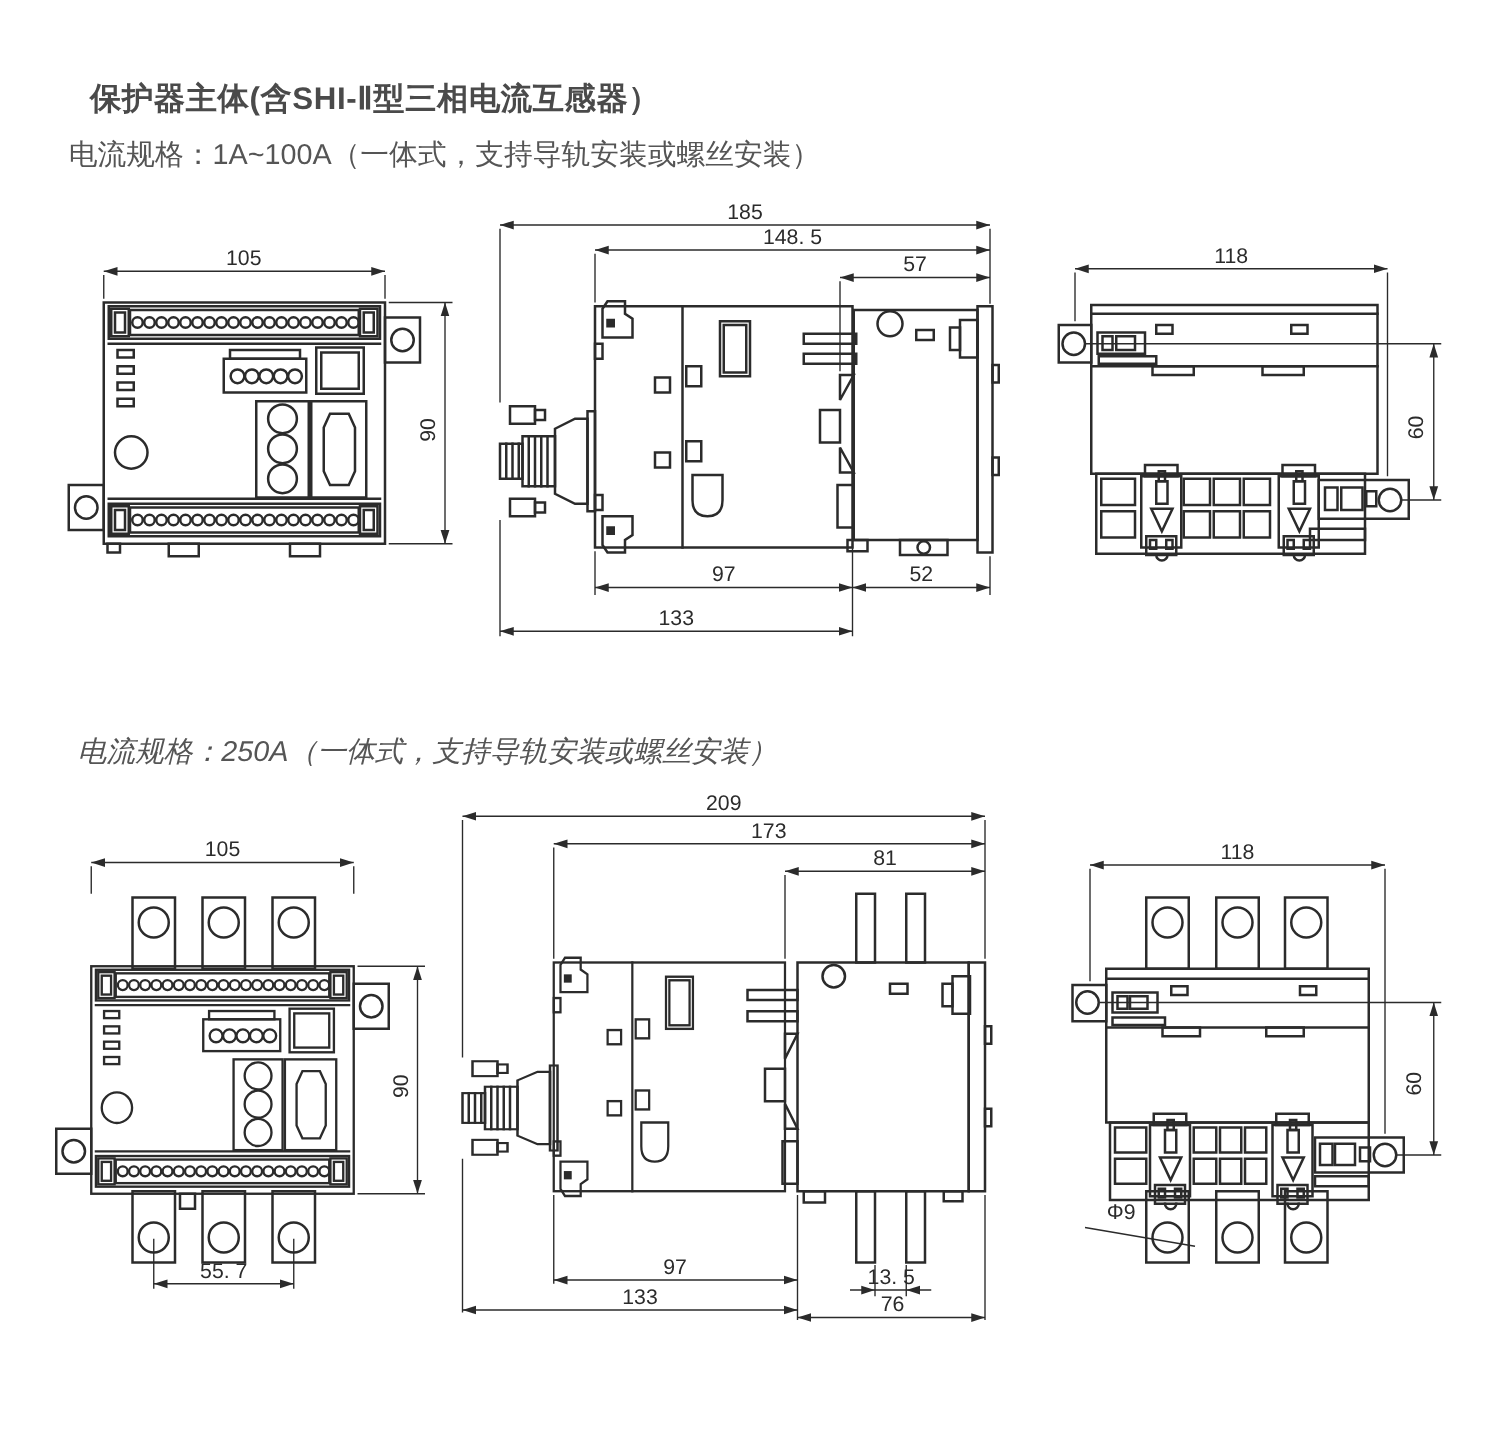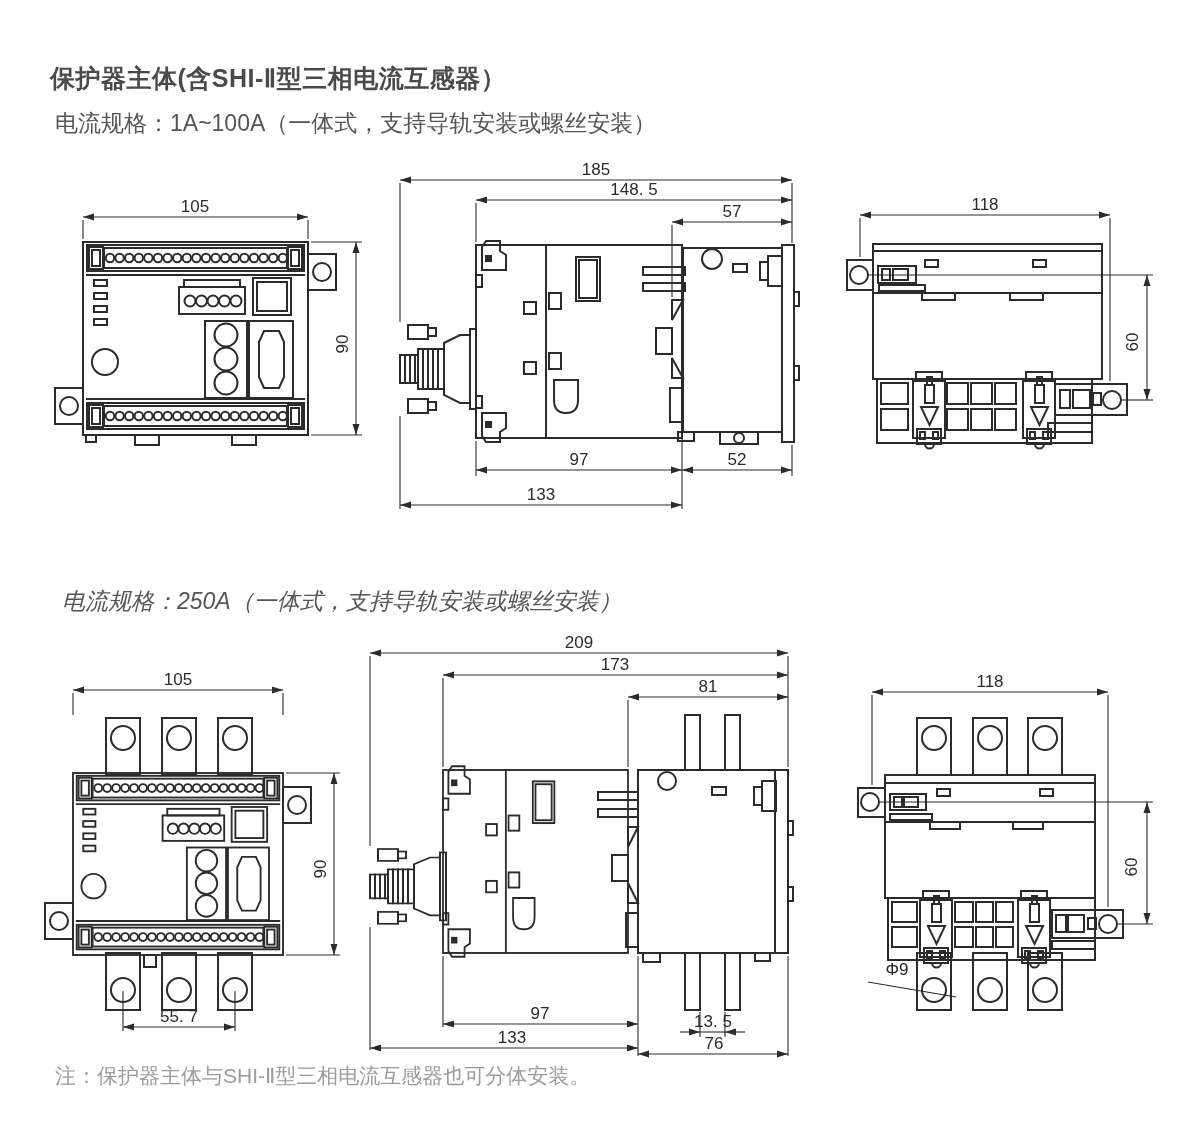"保护器主体(含SHI-Ⅱ型三相电流互感器）" .title { left: 50px -> 72px }
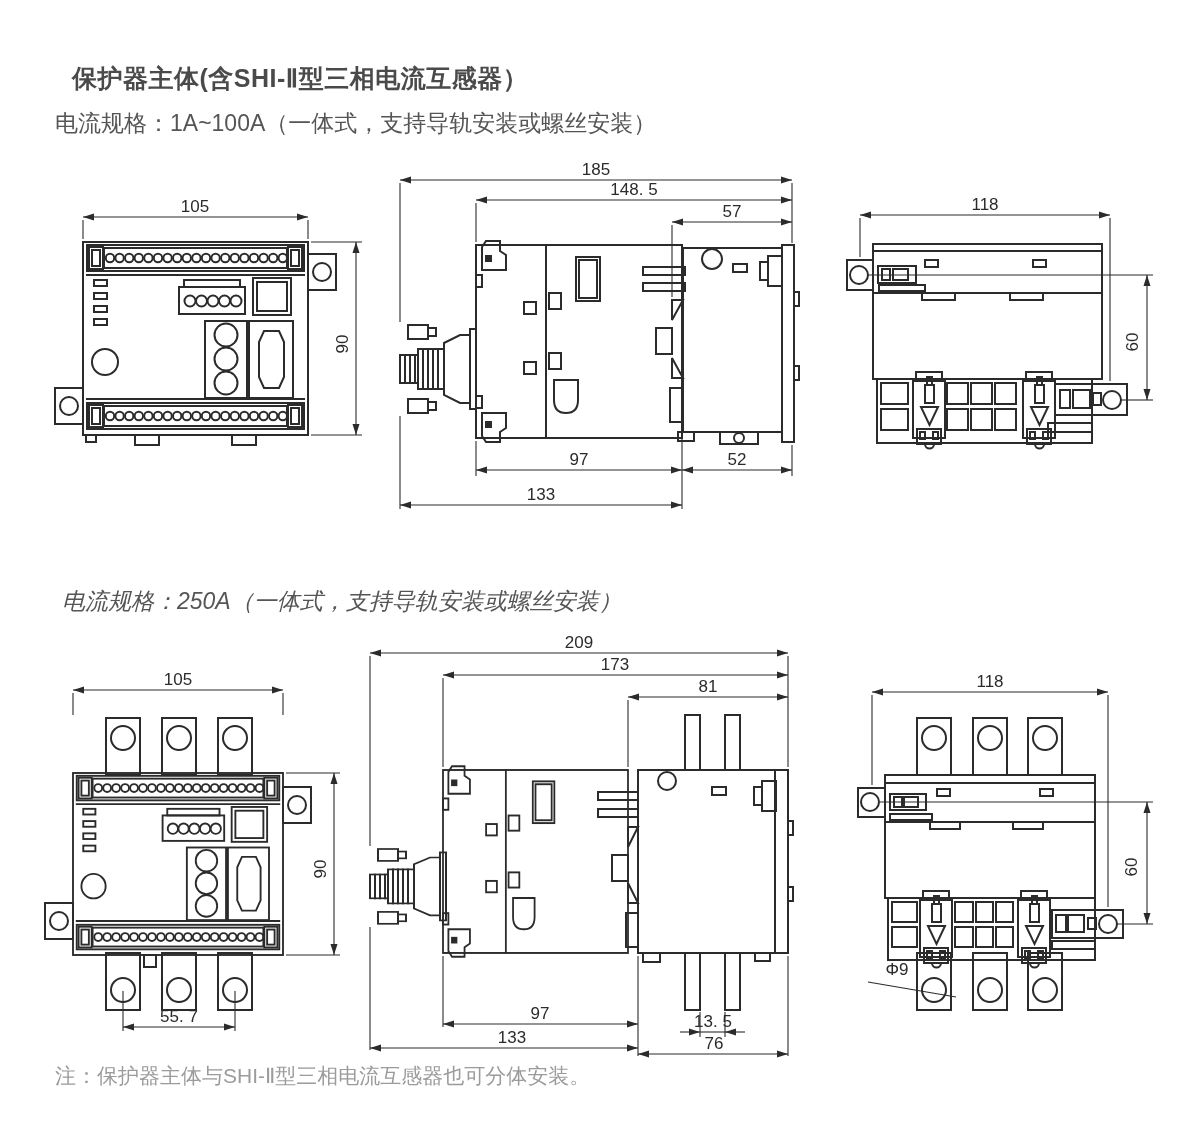"注：保护器主体与SHI-Ⅱ型三相电流互感器也可分体安装。" div.abs { html: <div>注：保护器主体与SHI-Ⅱ型三相电流互感器也可分体安装。</div> -> none }
